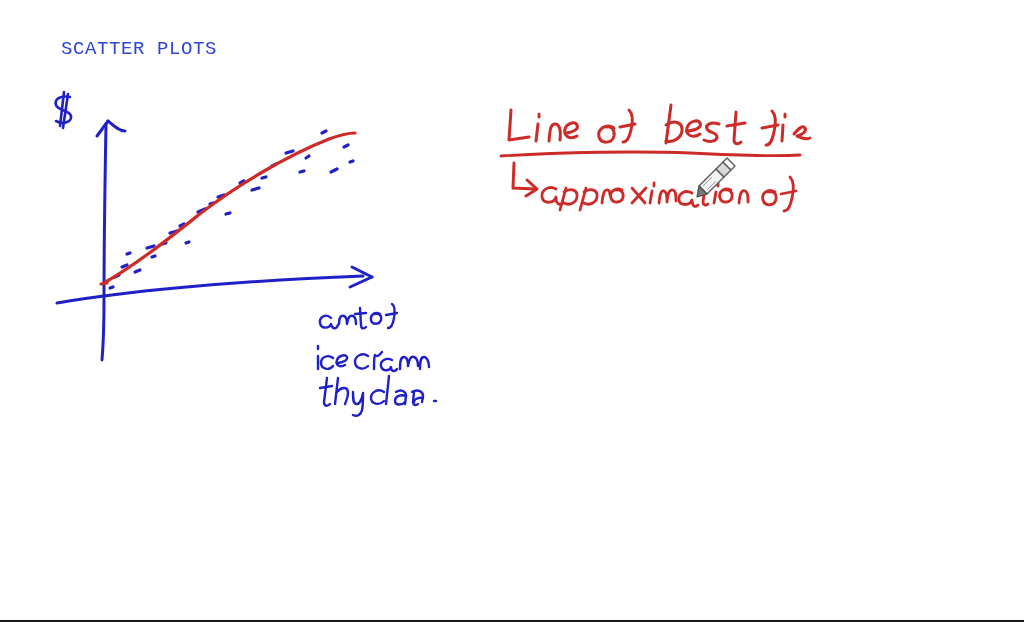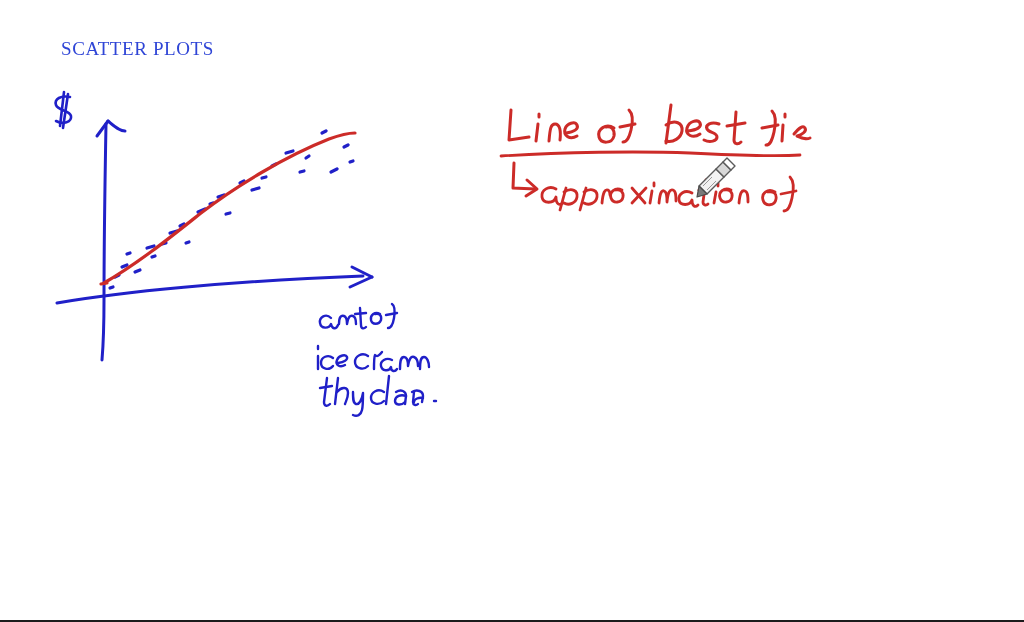"SCATTER PLOTS" #lesson-title { font-family: Liberation Serif, serif -> Liberation Mono, monospace }
